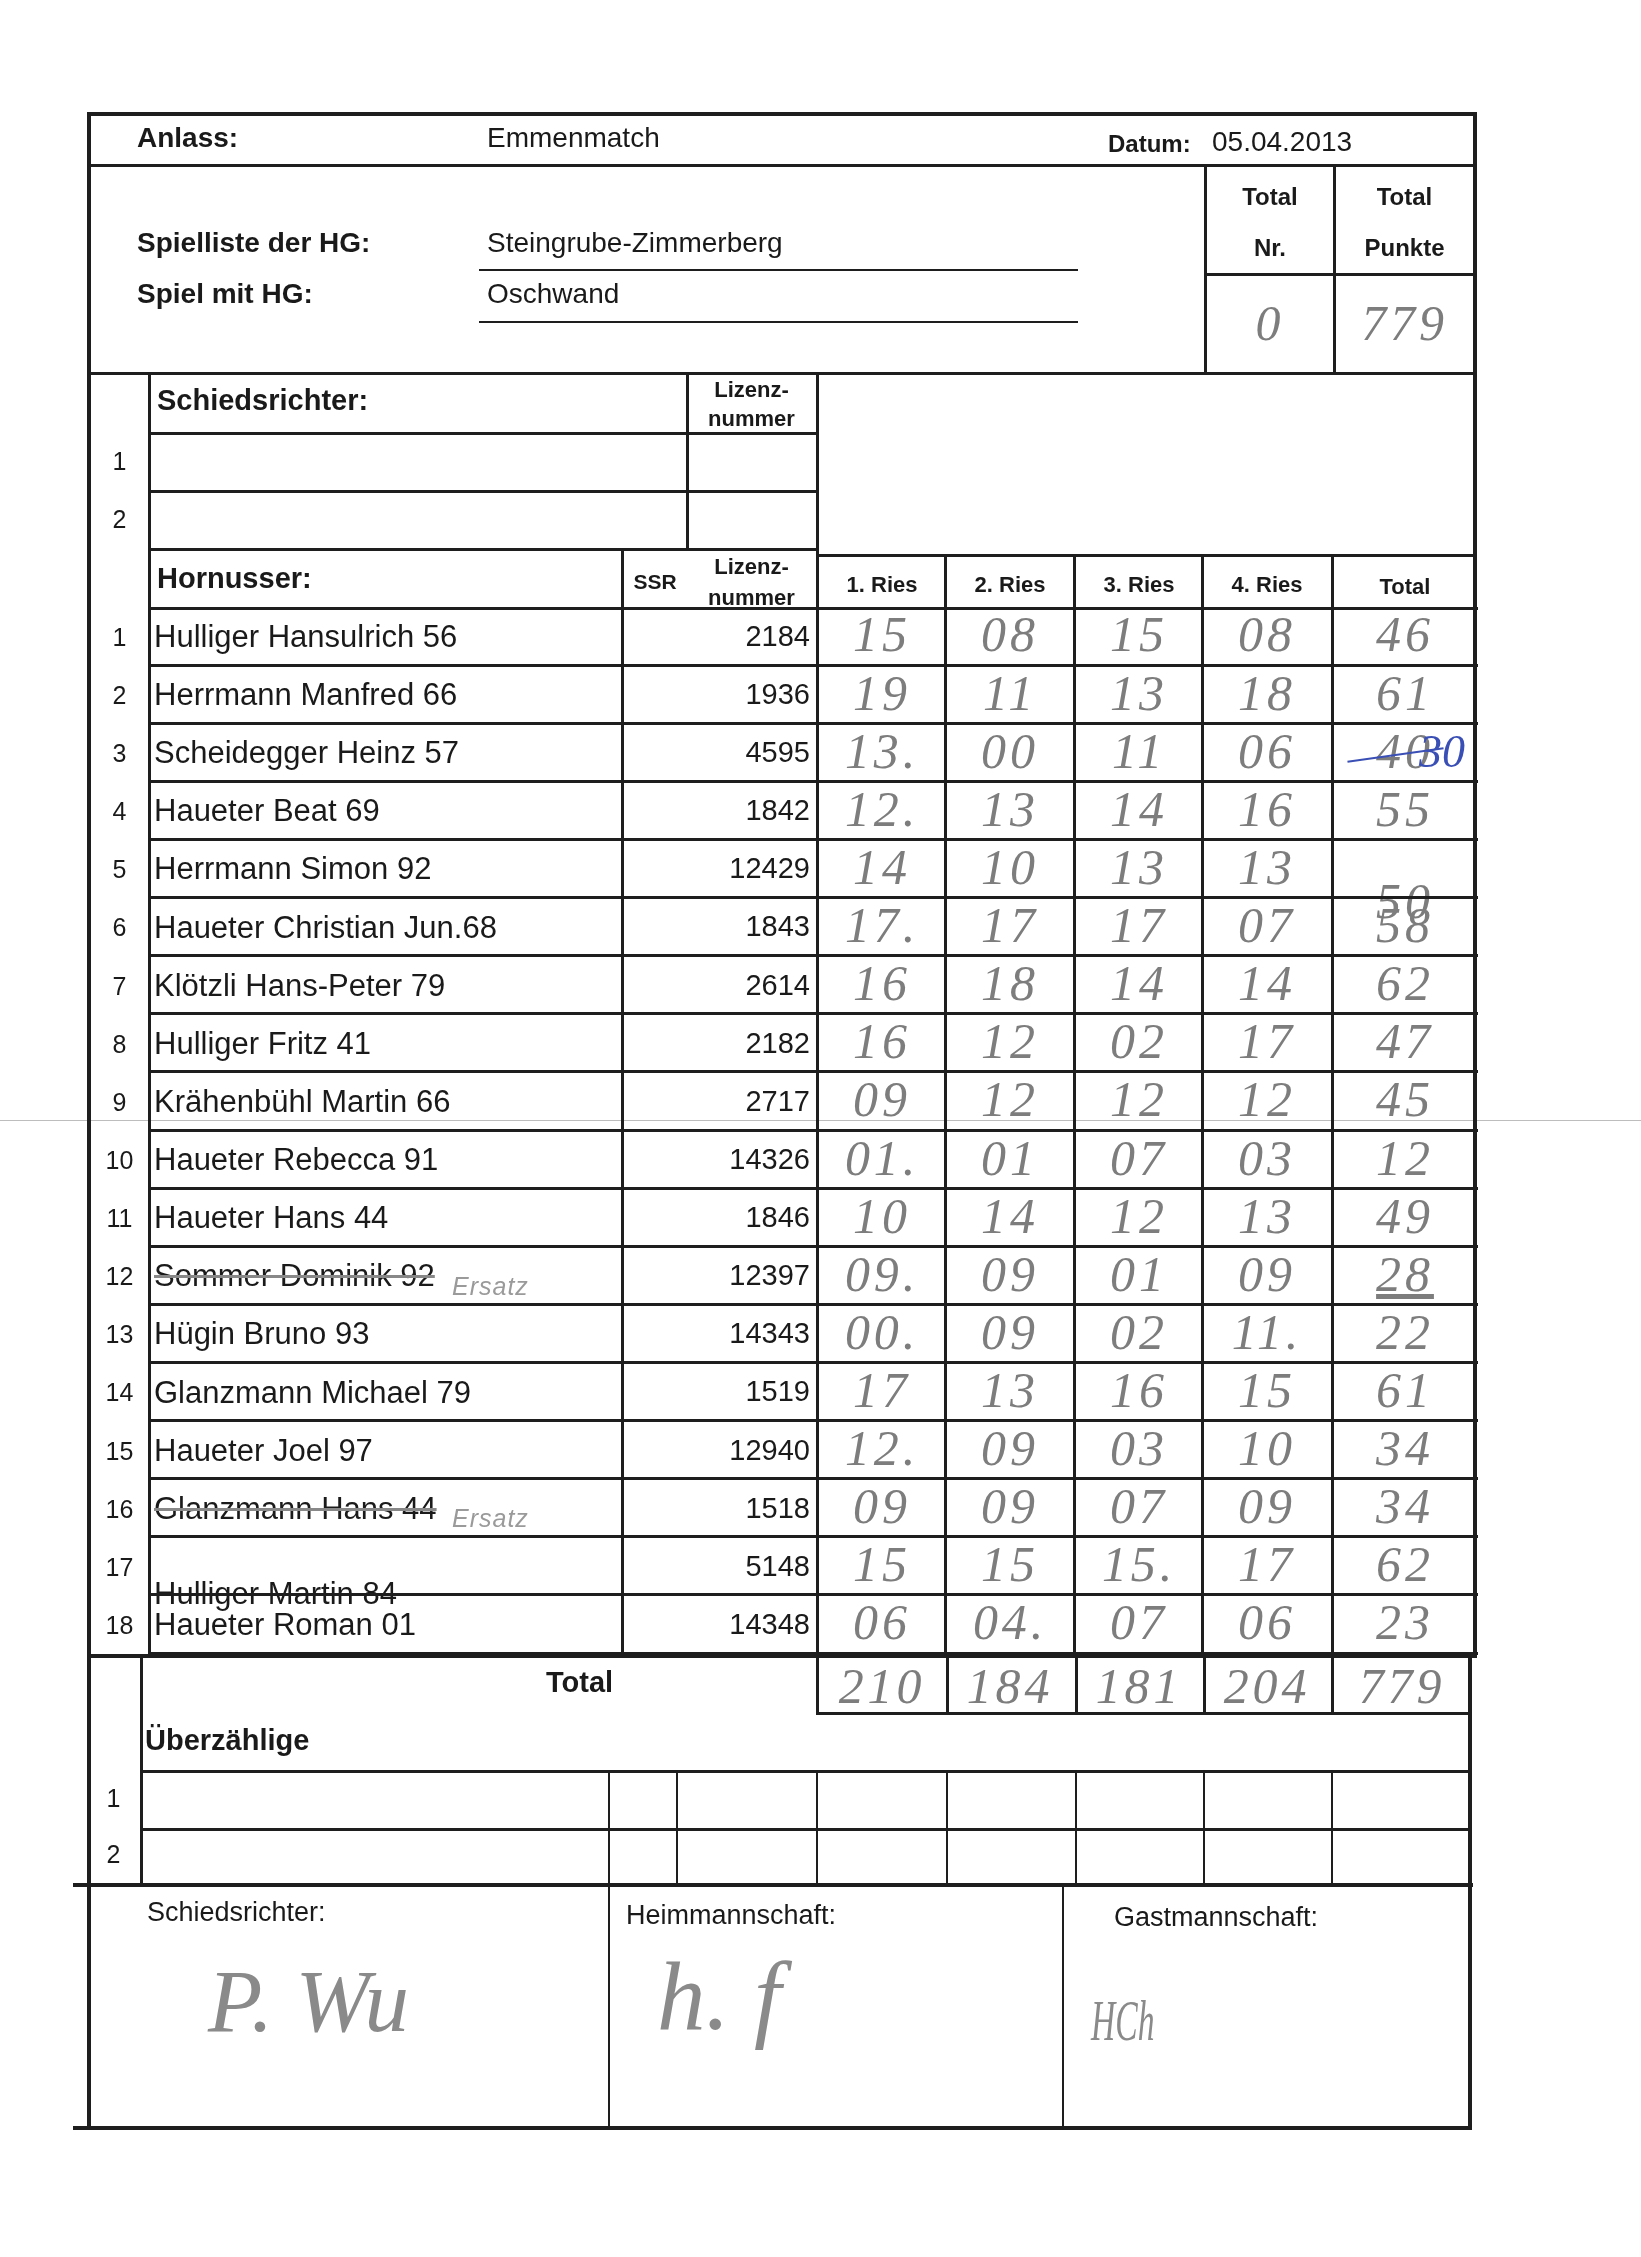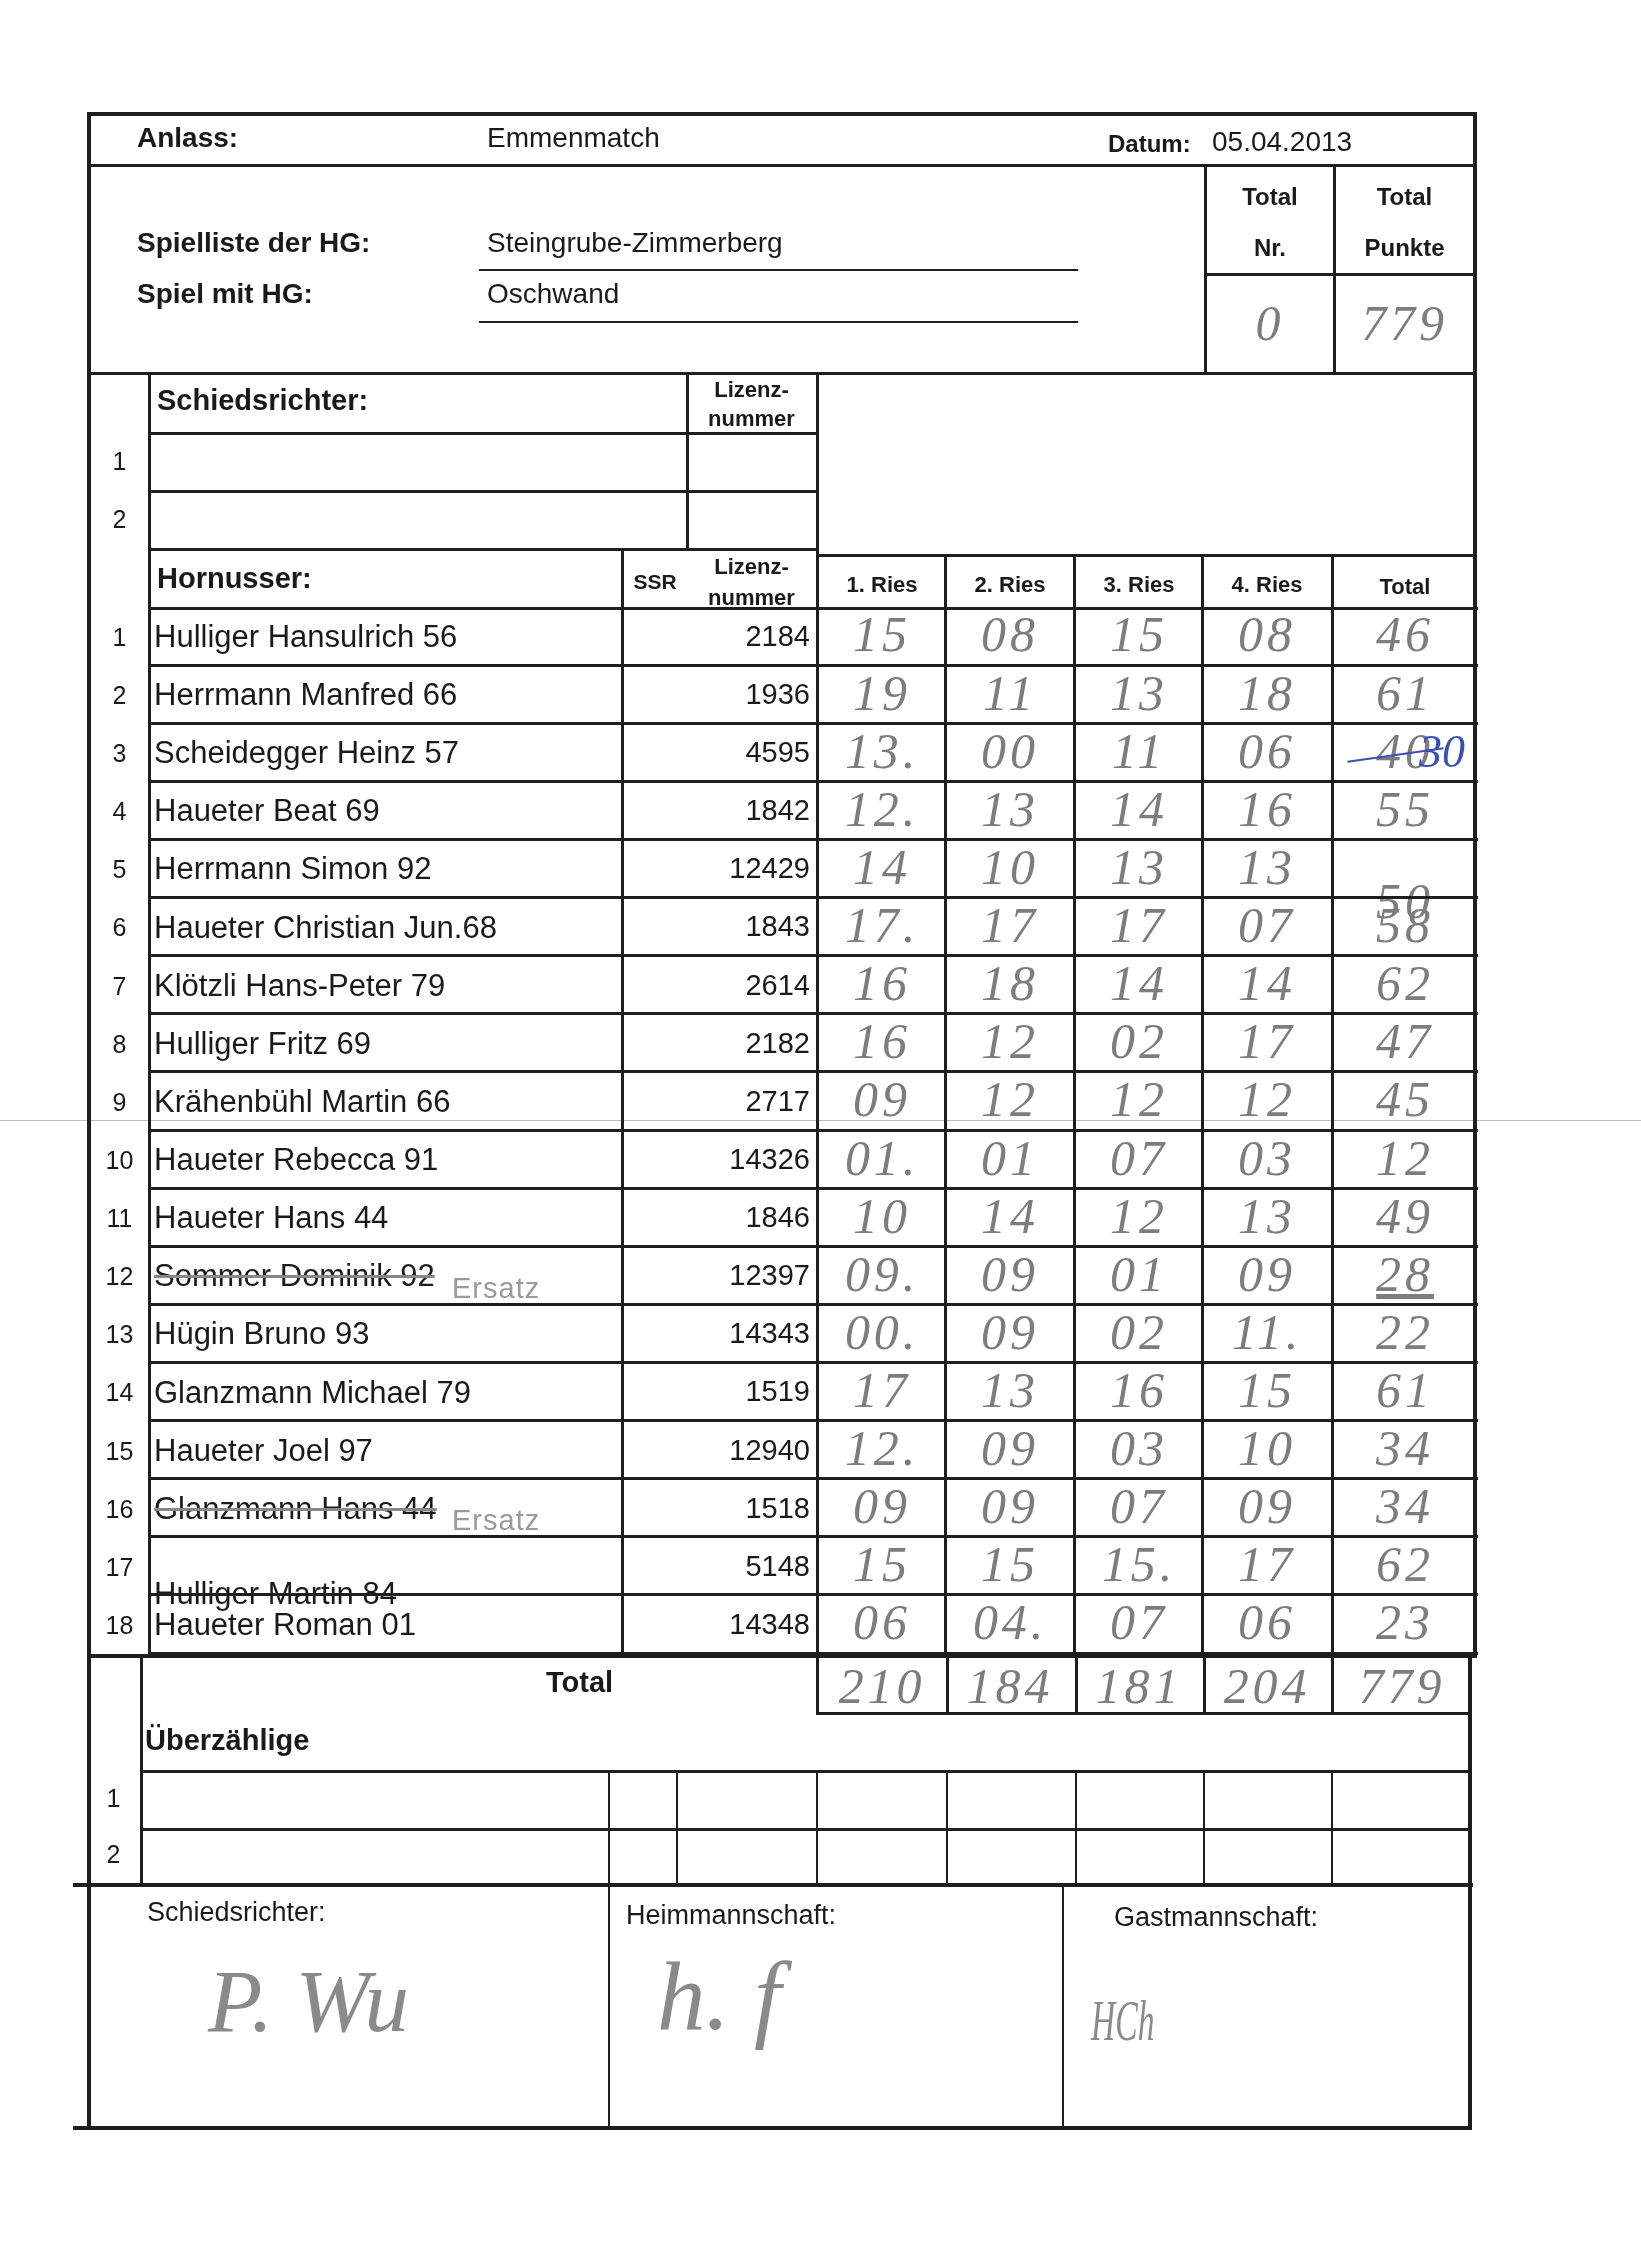"Hulliger Fritz 69" div.abs { text: 69 -> 41 }
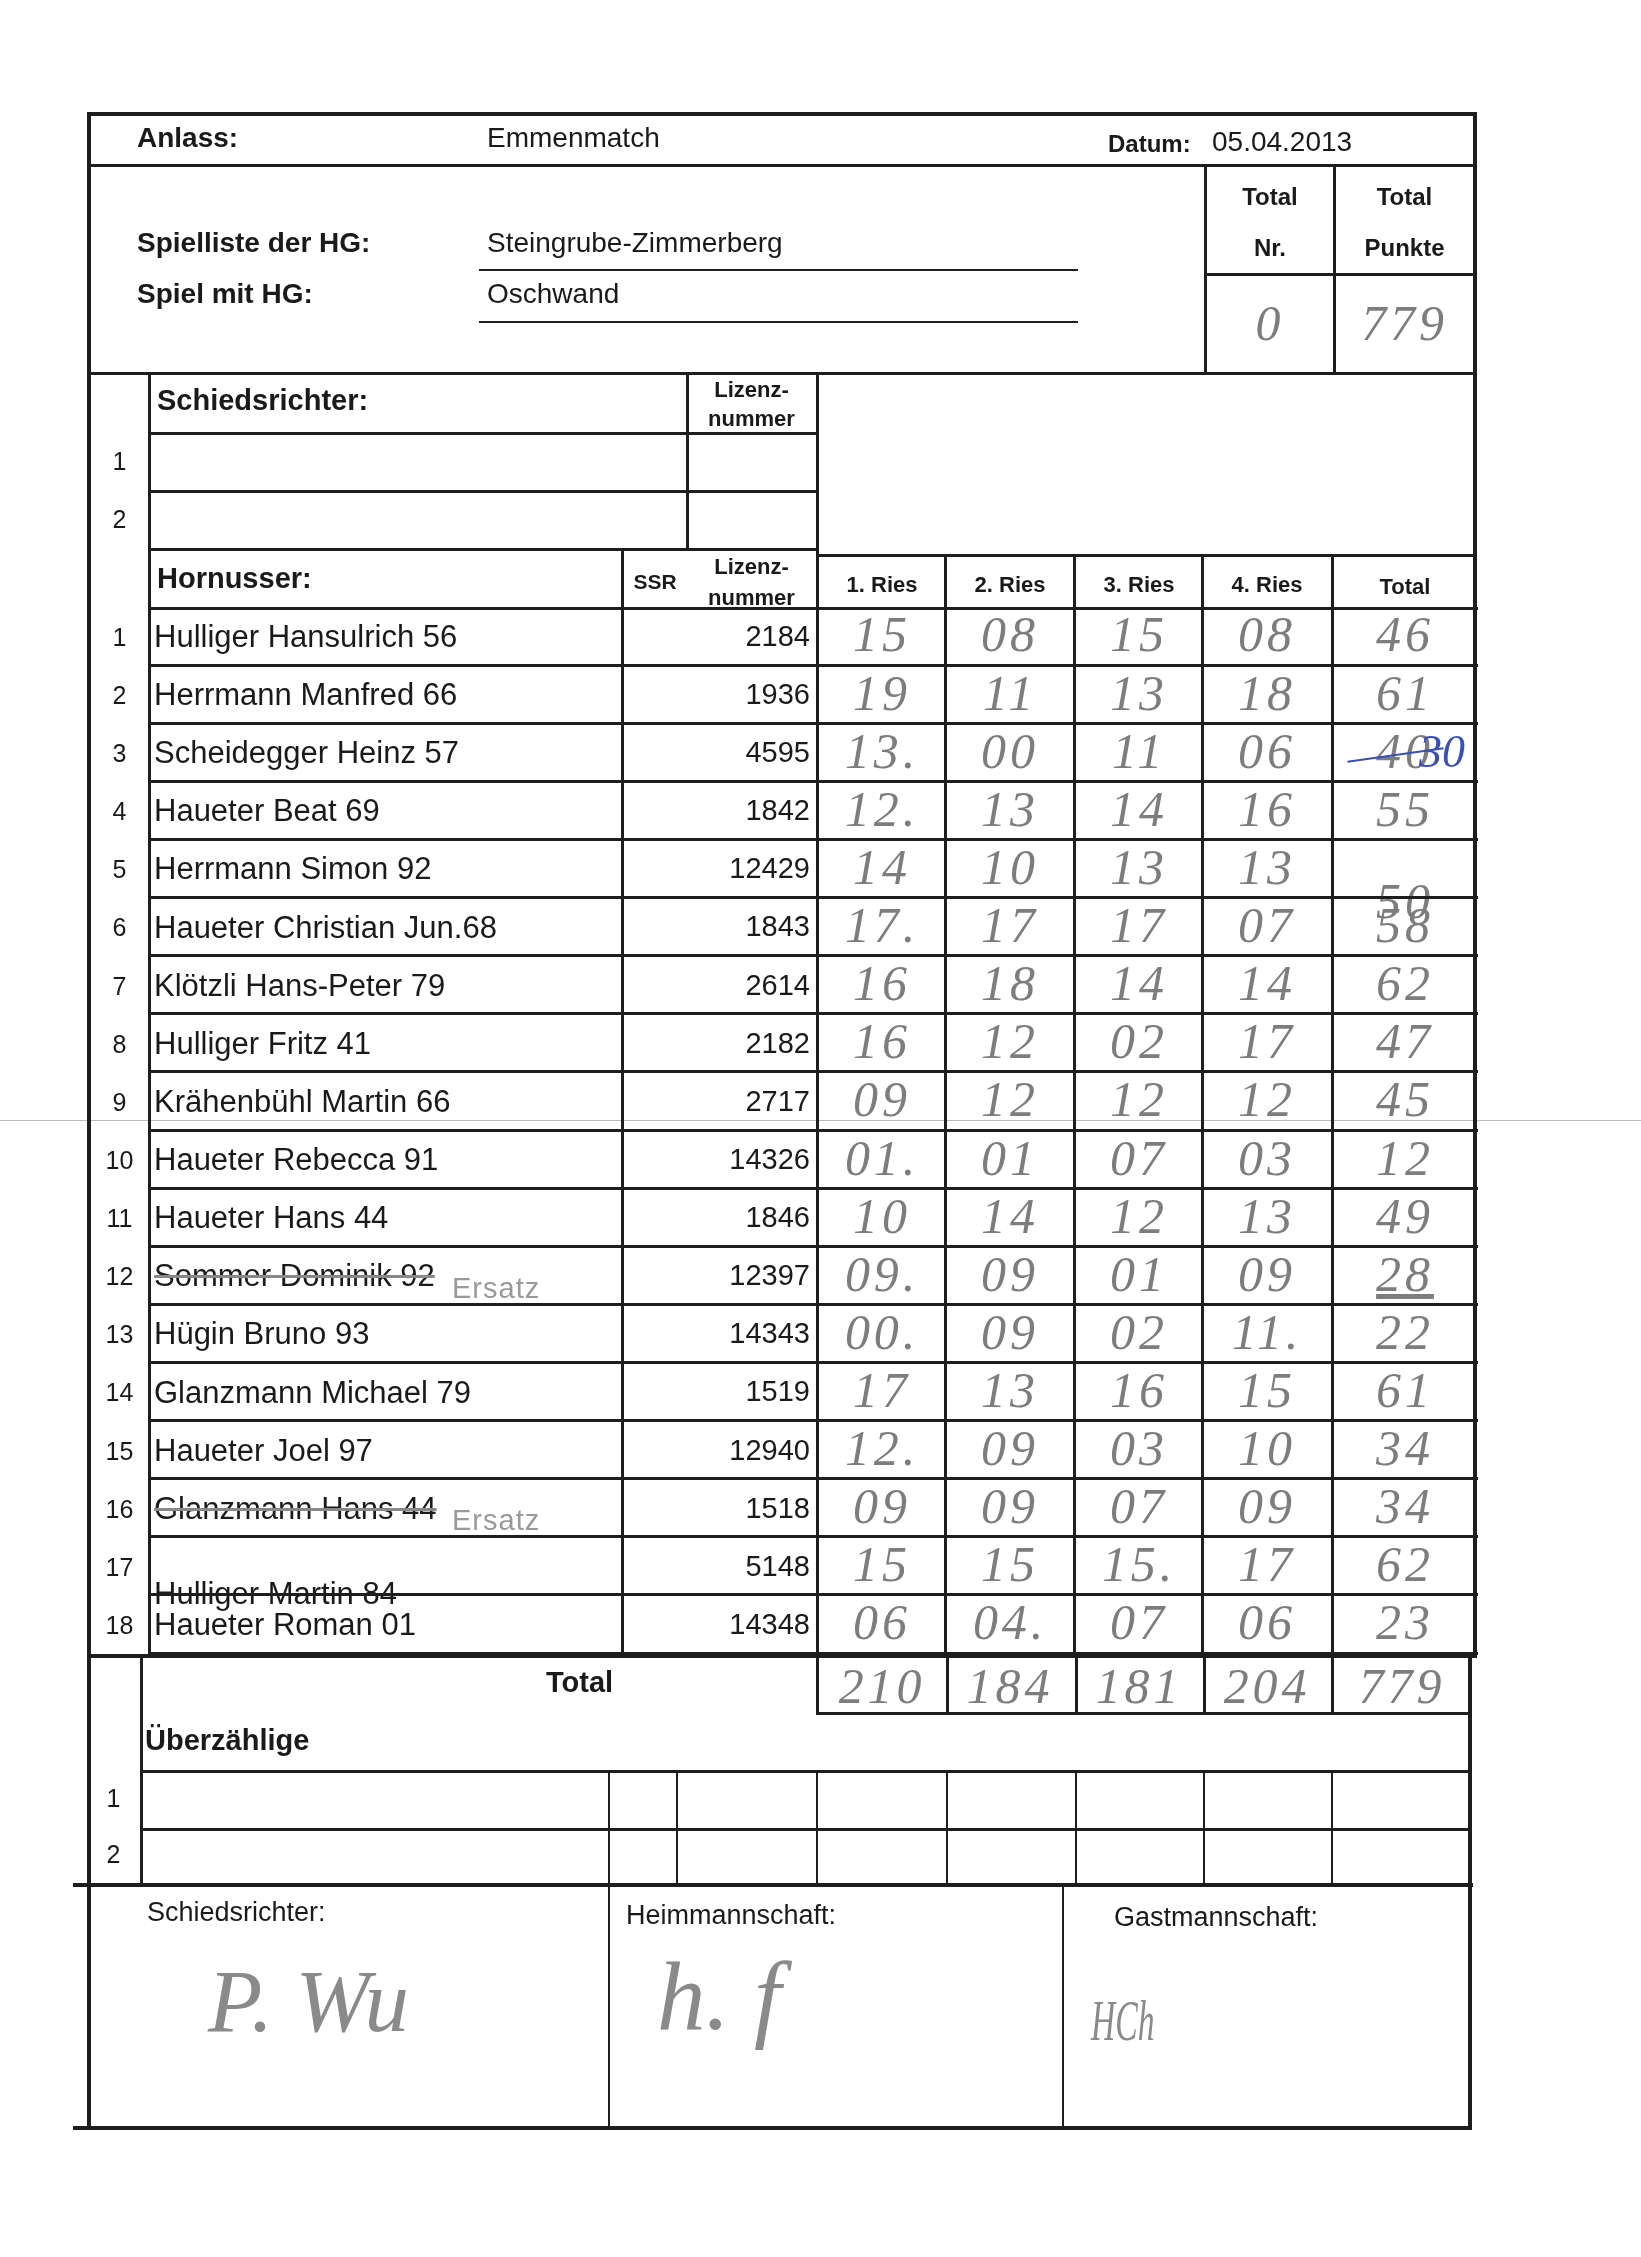"Ersatz" .ersatz { font-size: 29px -> 25px; font-style: none -> italic }
